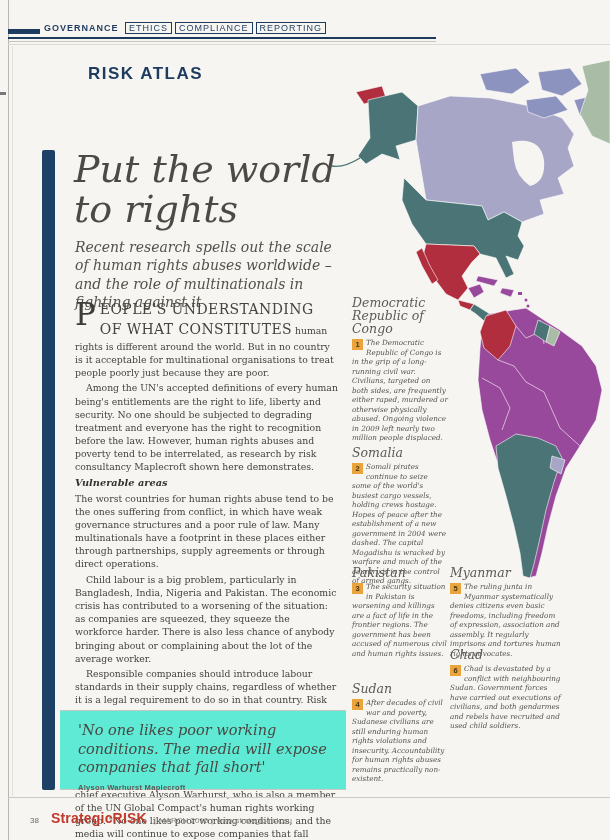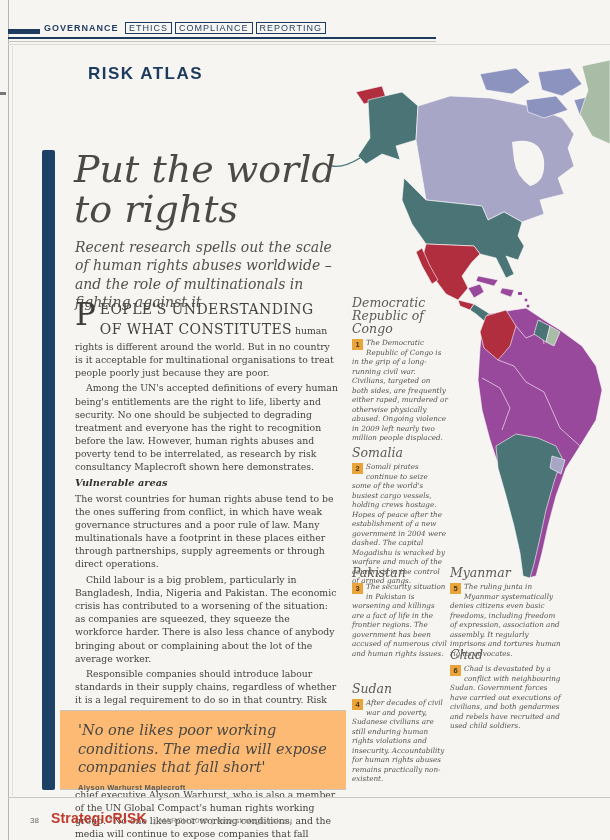"'No one likes poor working" .quote-box { background: #fdba74 -> #5eead4 }
